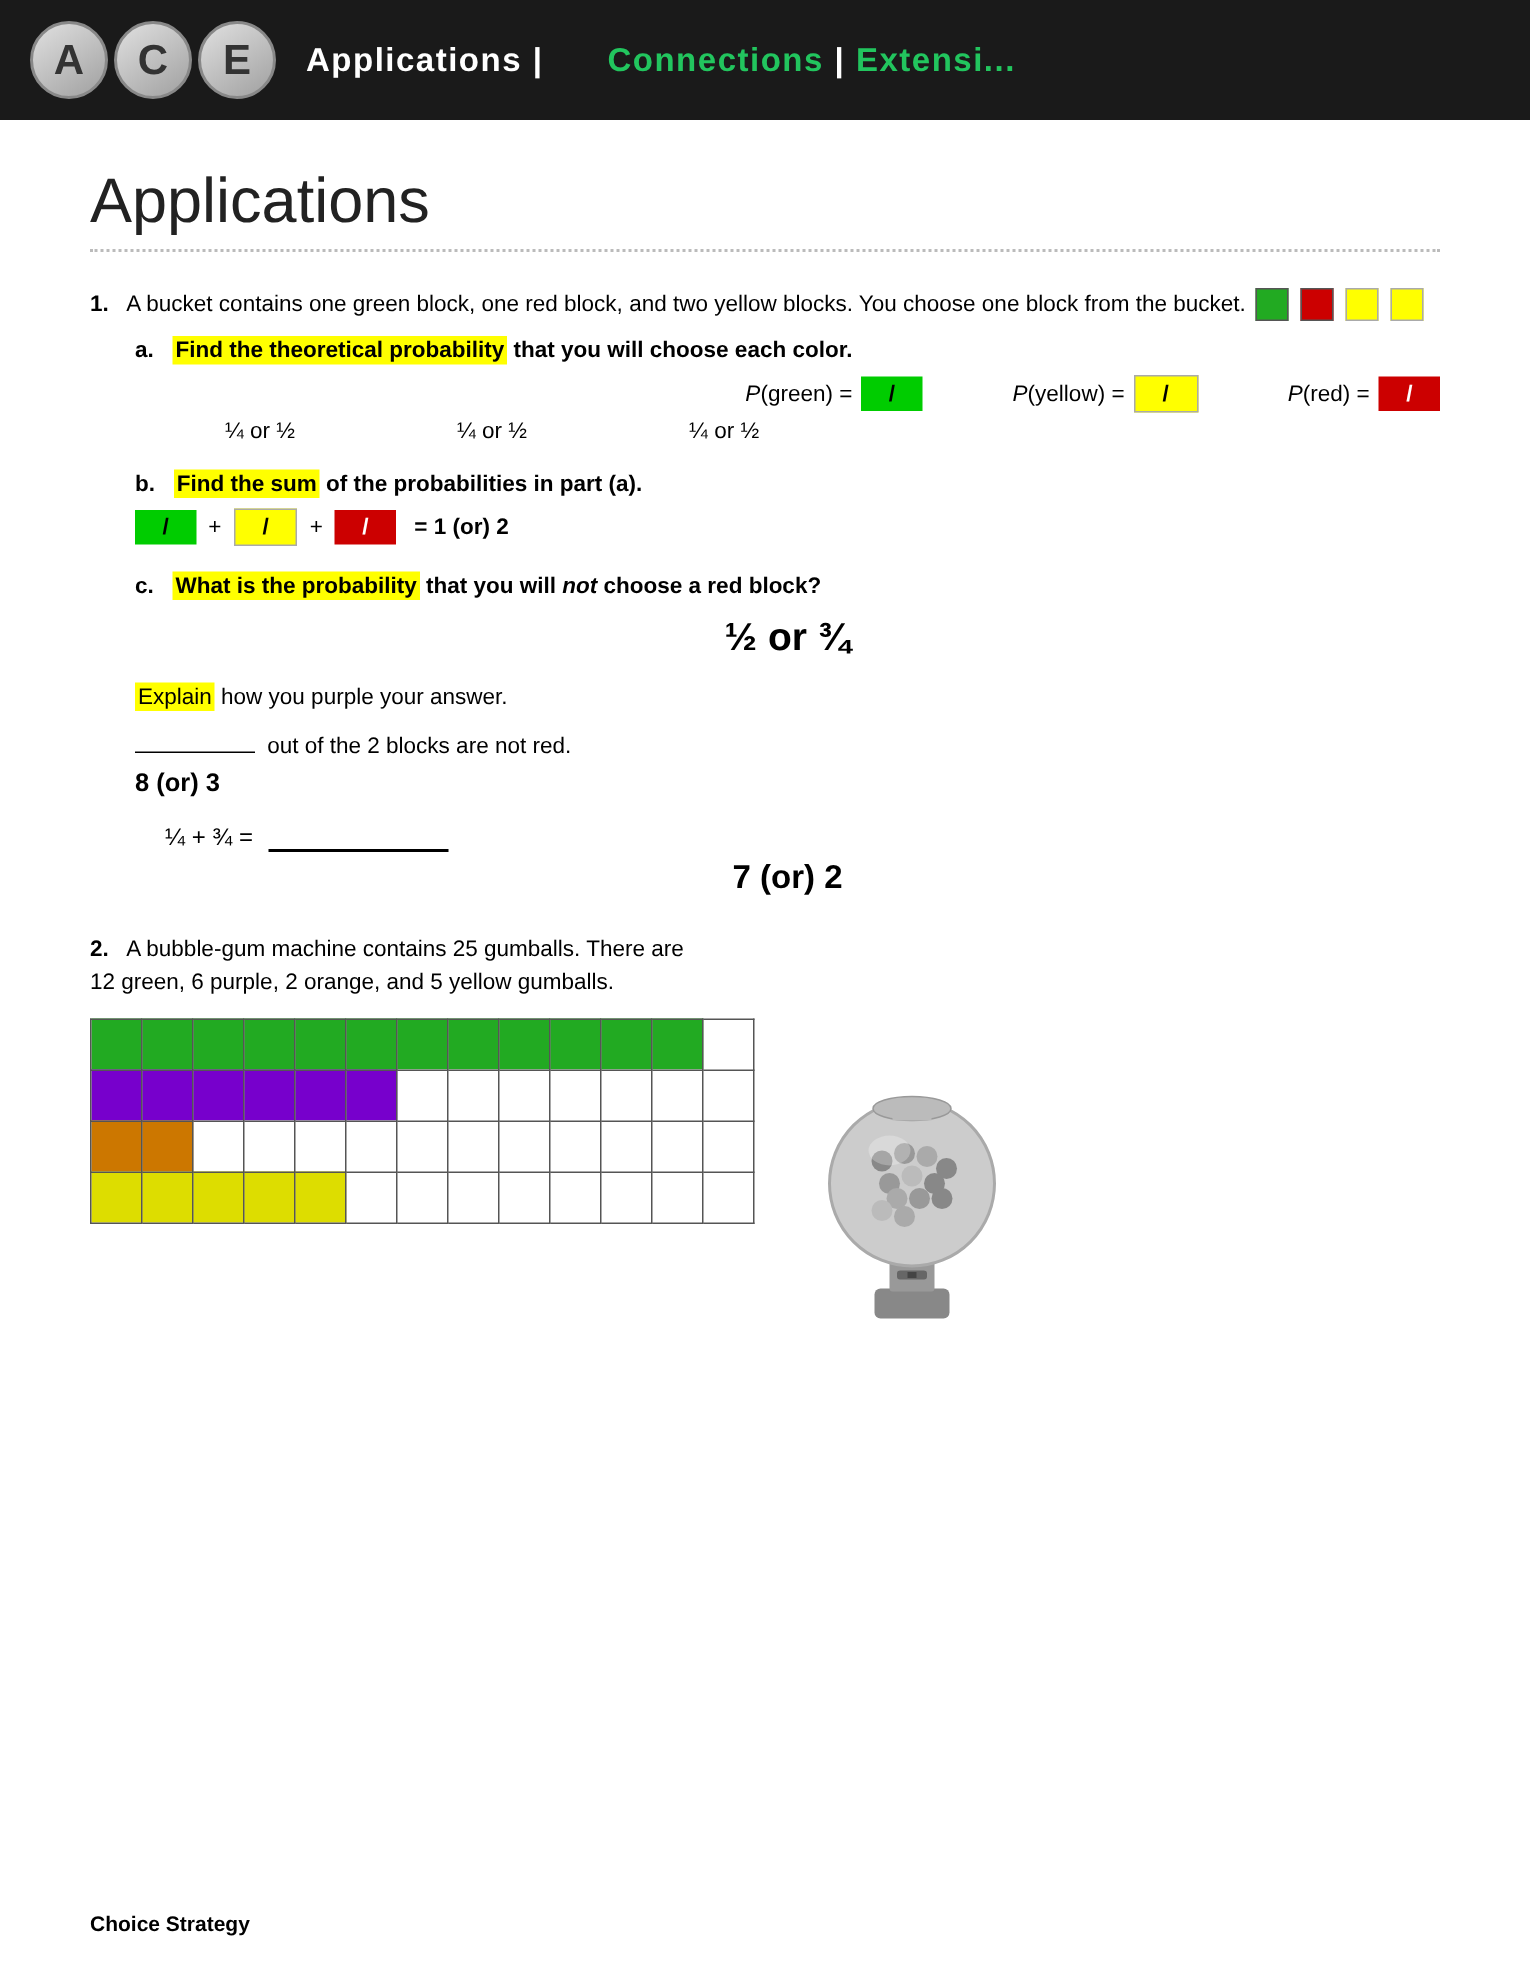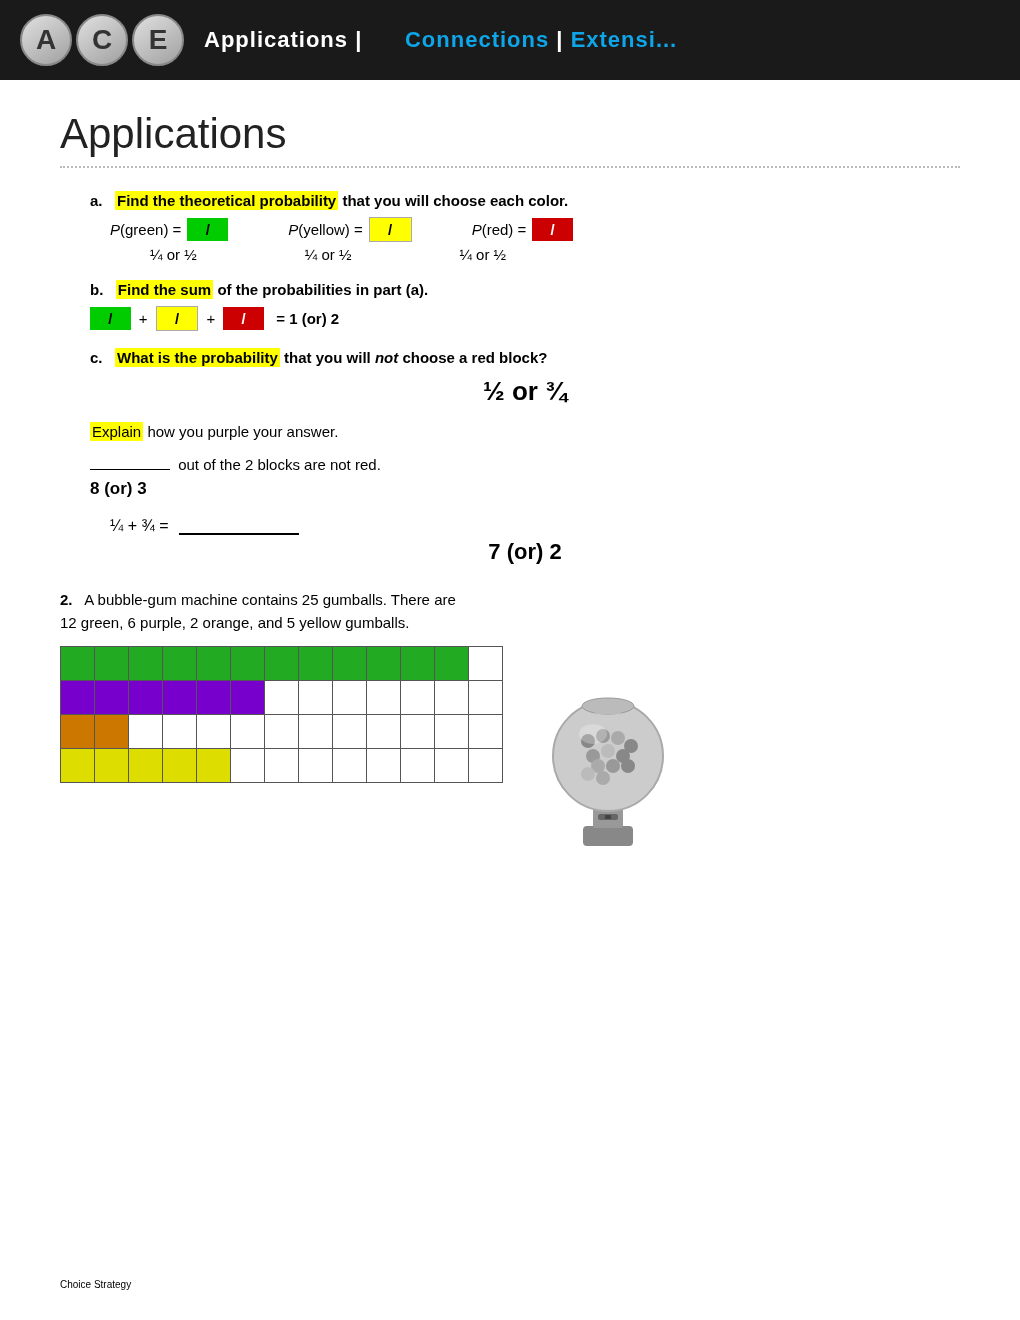"Connections" .header-nav span.inactive { color: #0ea5e9 -> #22c55e }
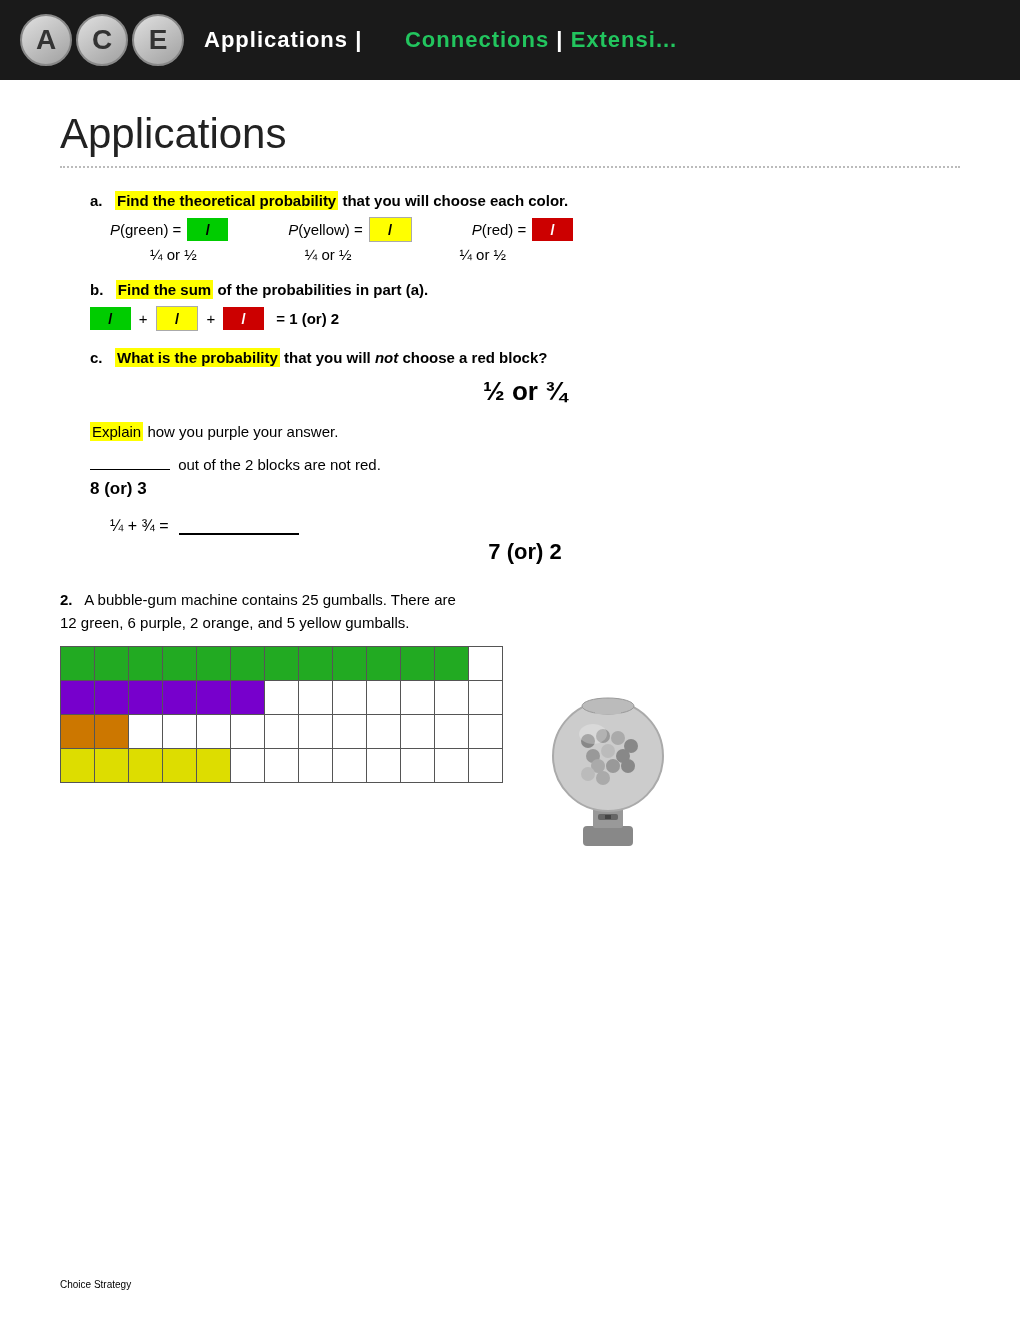"1. A bucket contains one" div.question-text { html: none -> <div> <strong>1.</strong> &nbsp; <span>A bucket contains one green block, one red block, and two yellow blocks. You choose one block from the bucket.</span> <span></span> <span></span> <span></span> <span></span> </div> }
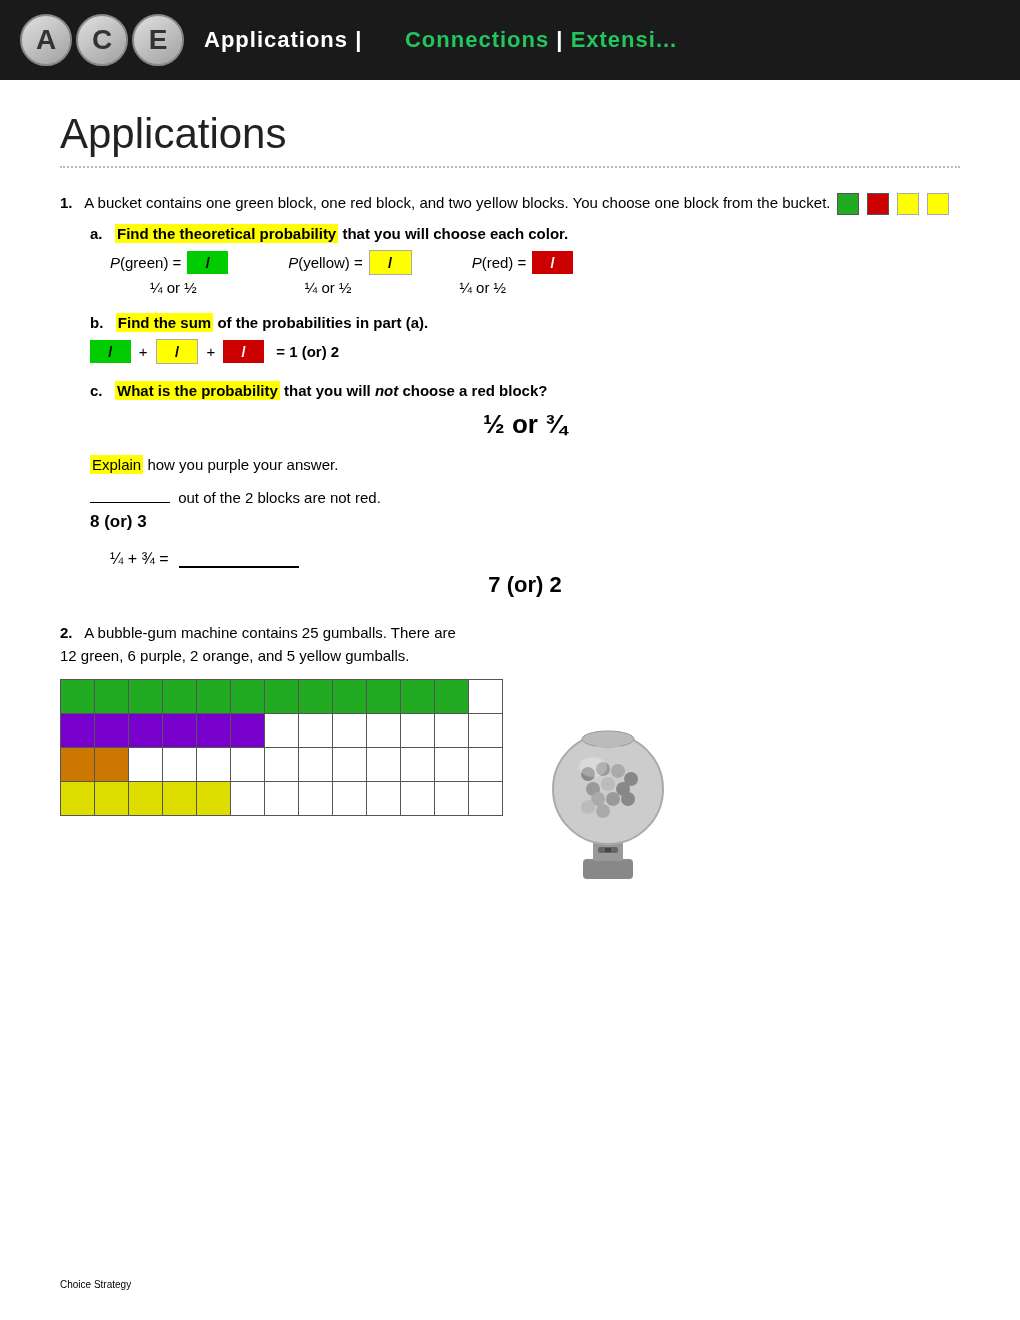"P(green) =" .fraction-row { justify-content: none -> flex-end }
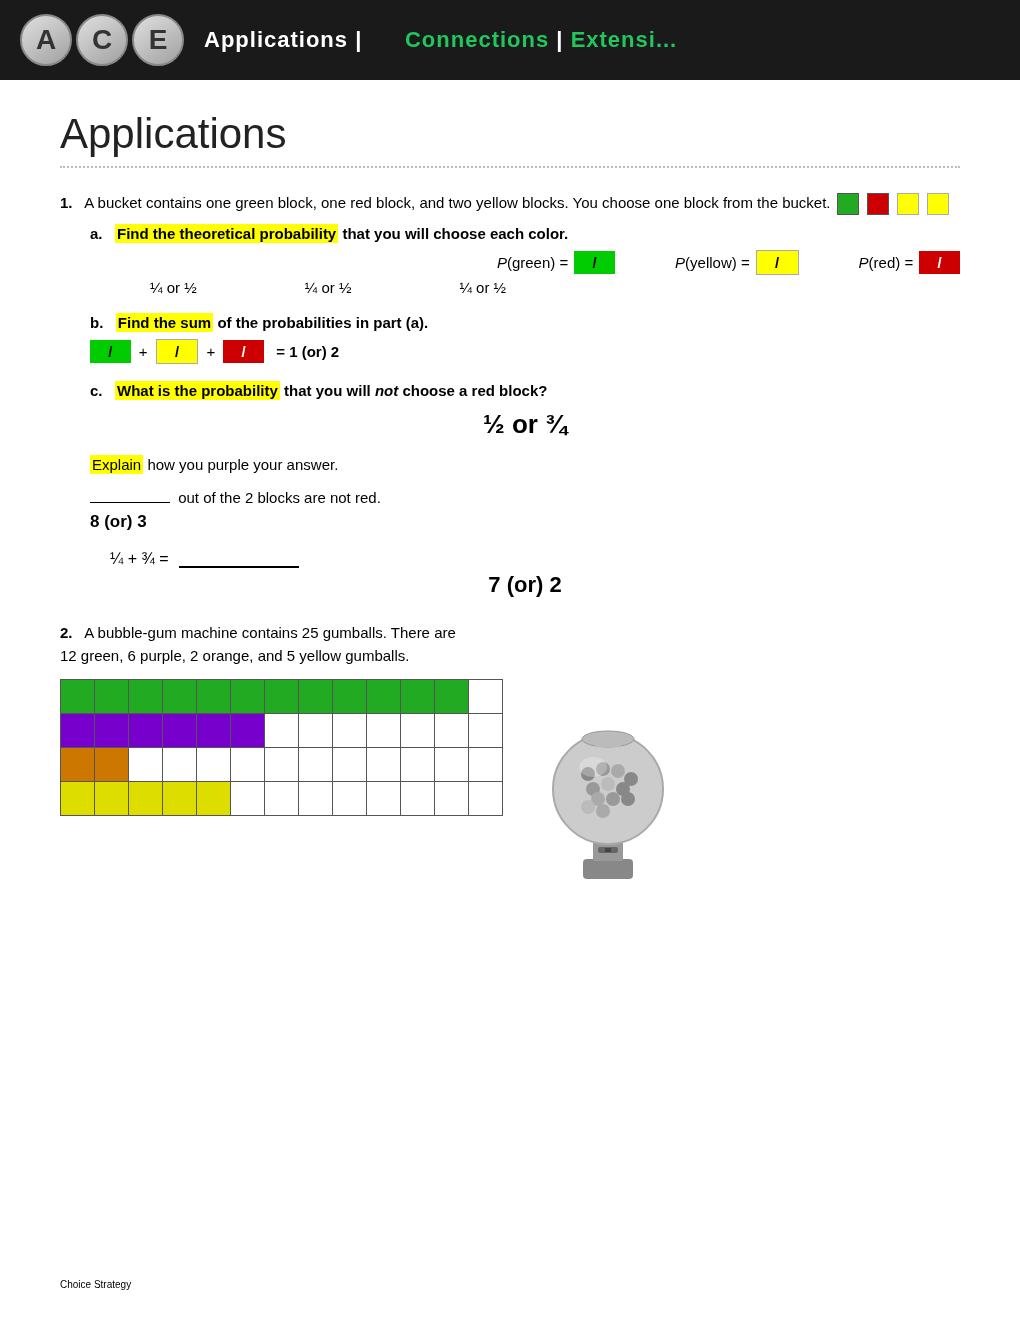"Choice Strategy" .footer { font-size: 10px -> 14px; font-weight: normal -> bold }
